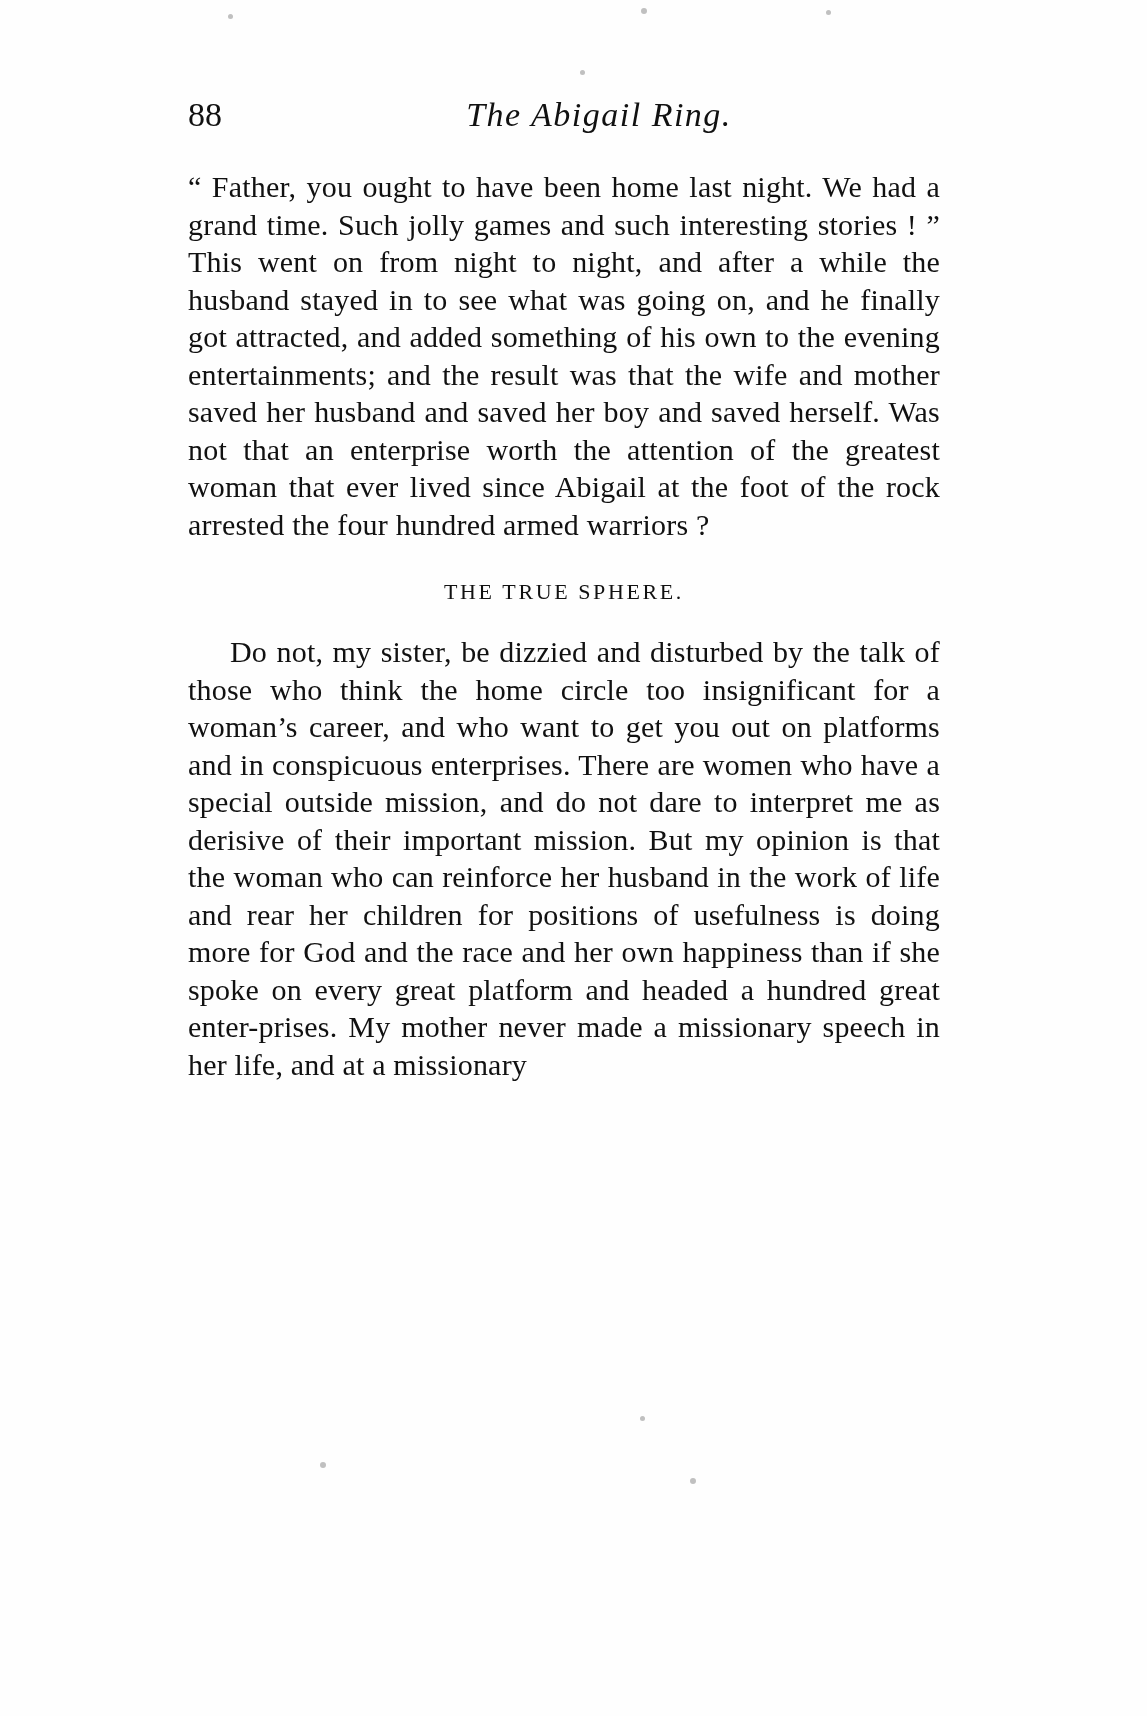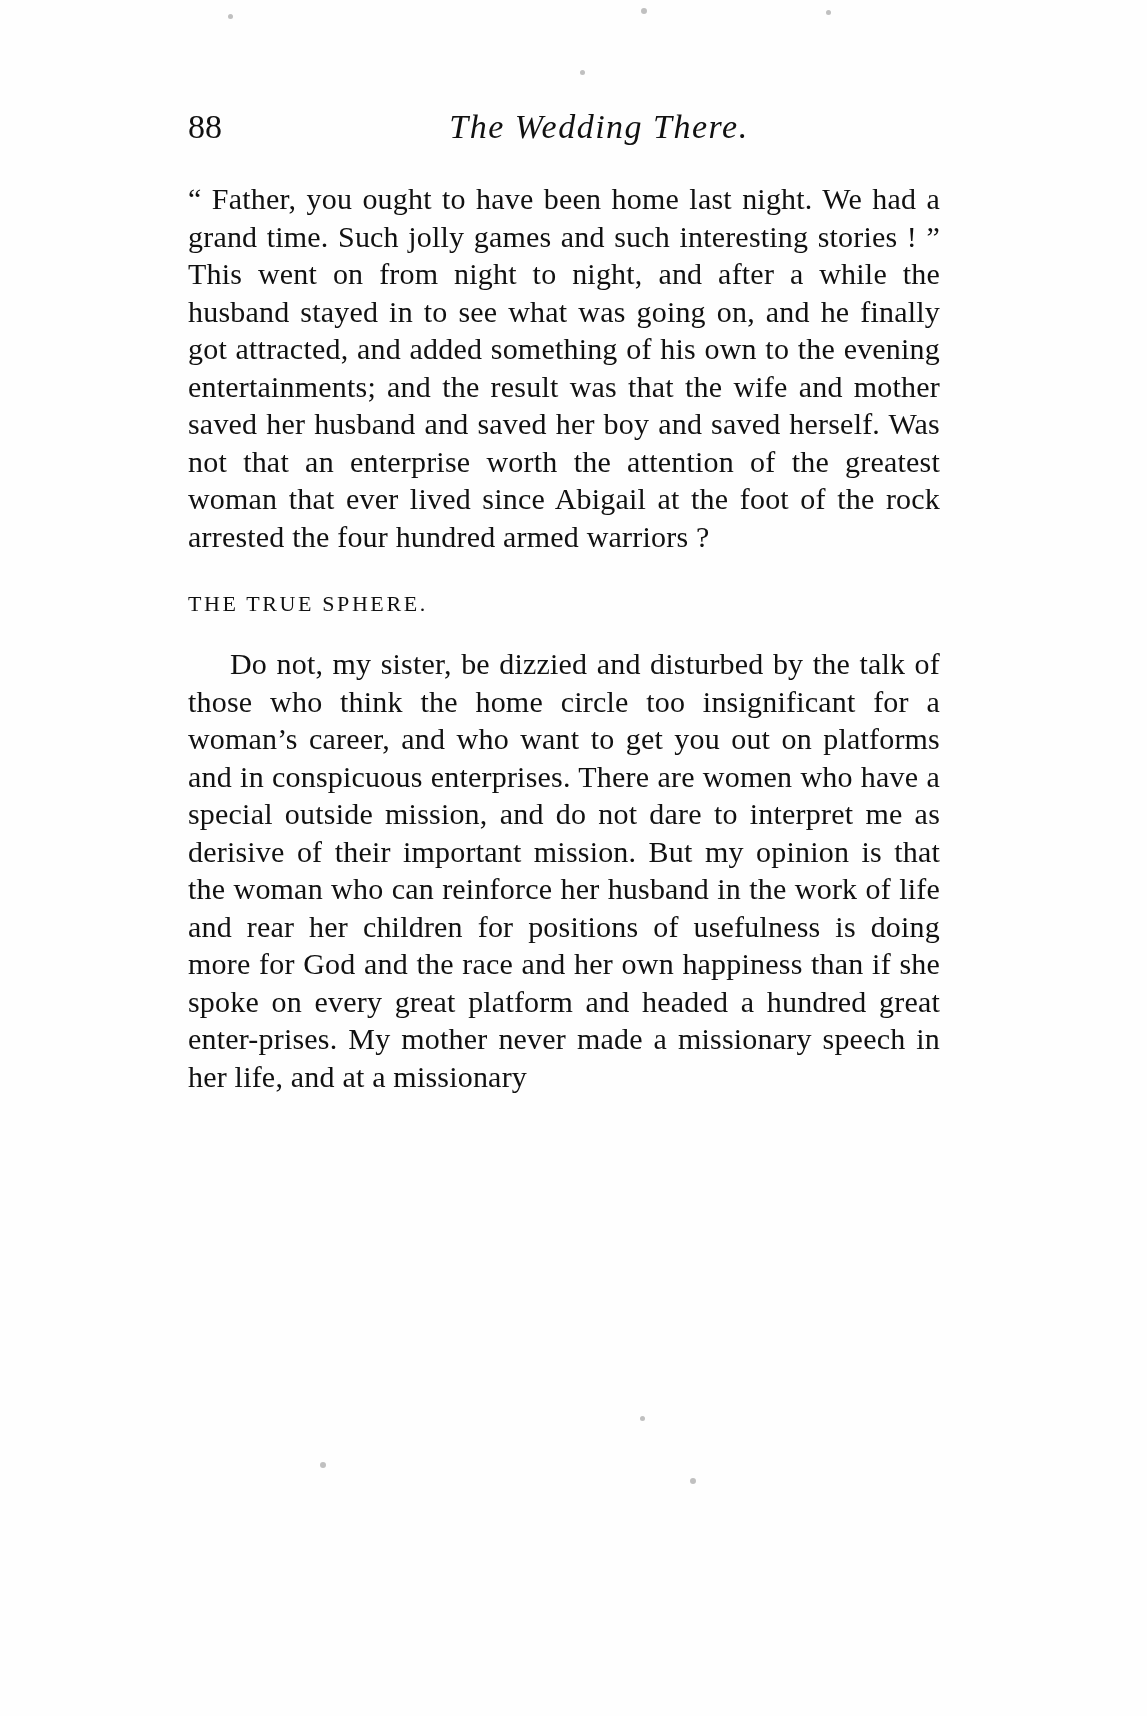"88" .page-inner { top: 108px -> 96px }
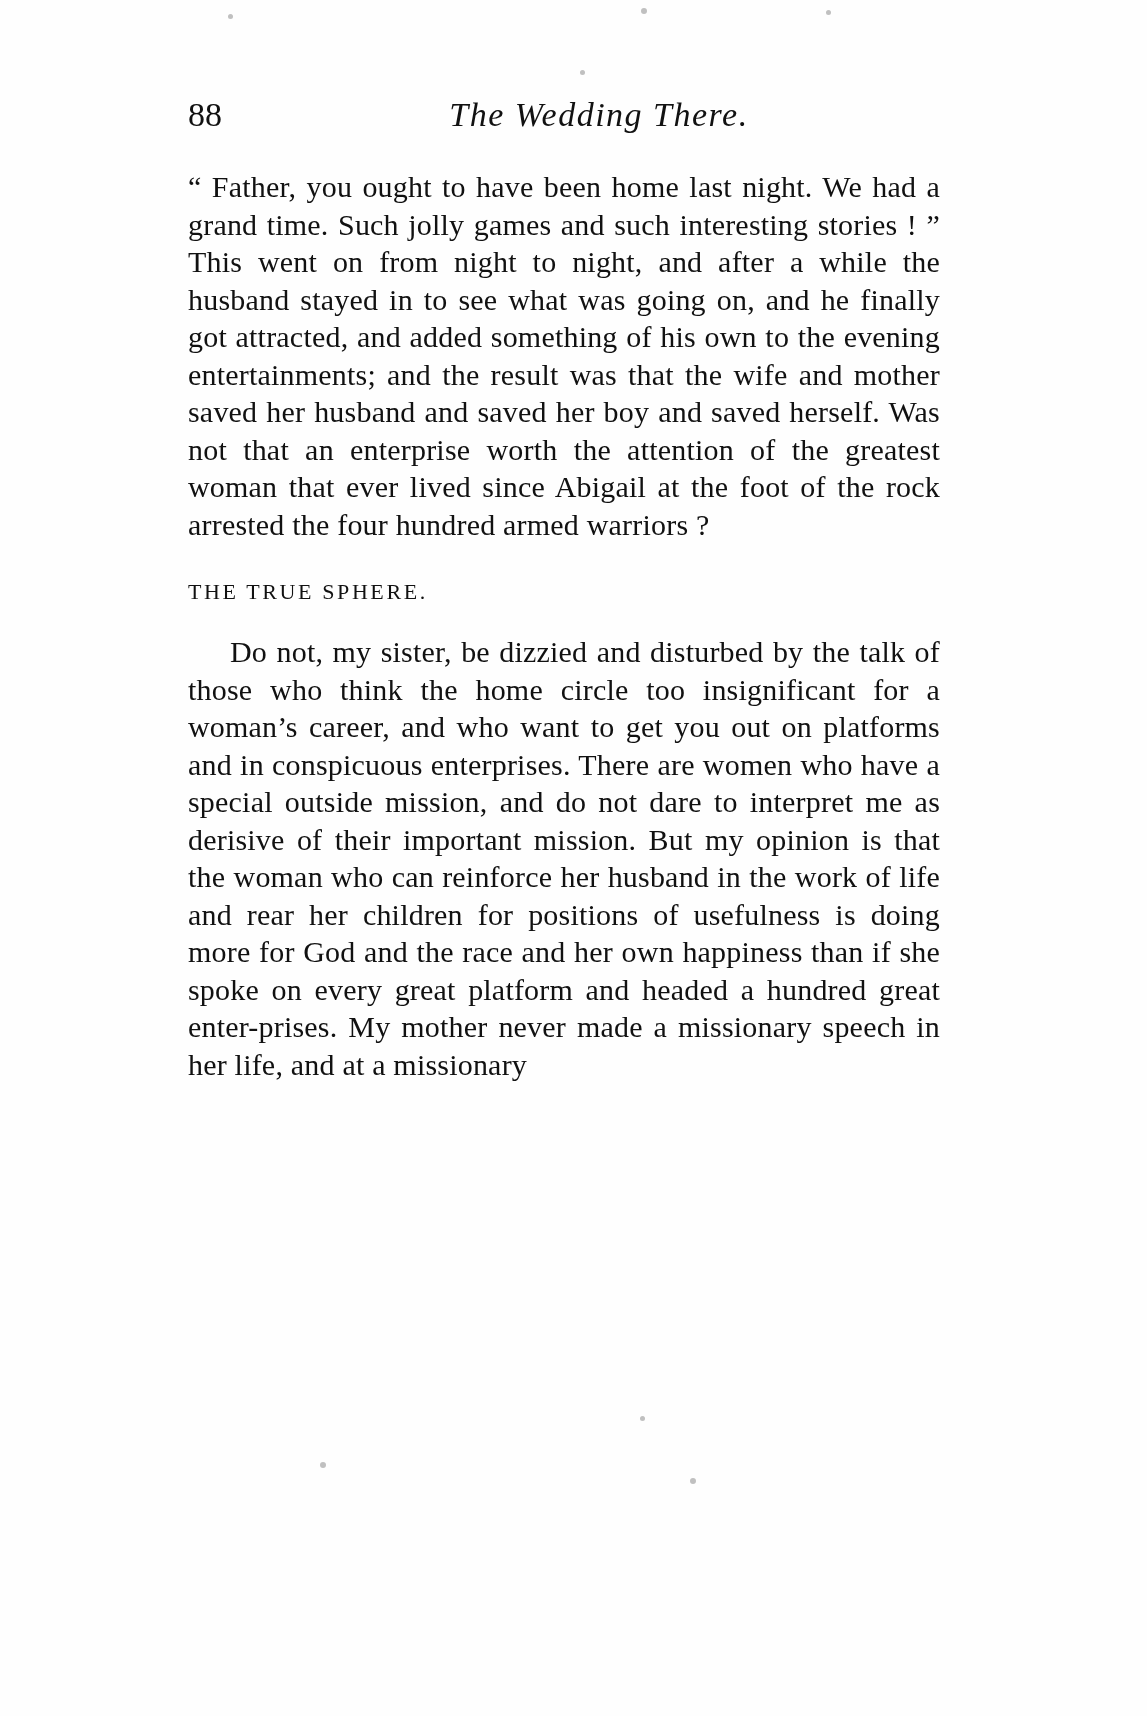"The Wedding There." div.running-head { text: Wedding There -> Abigail Ring }
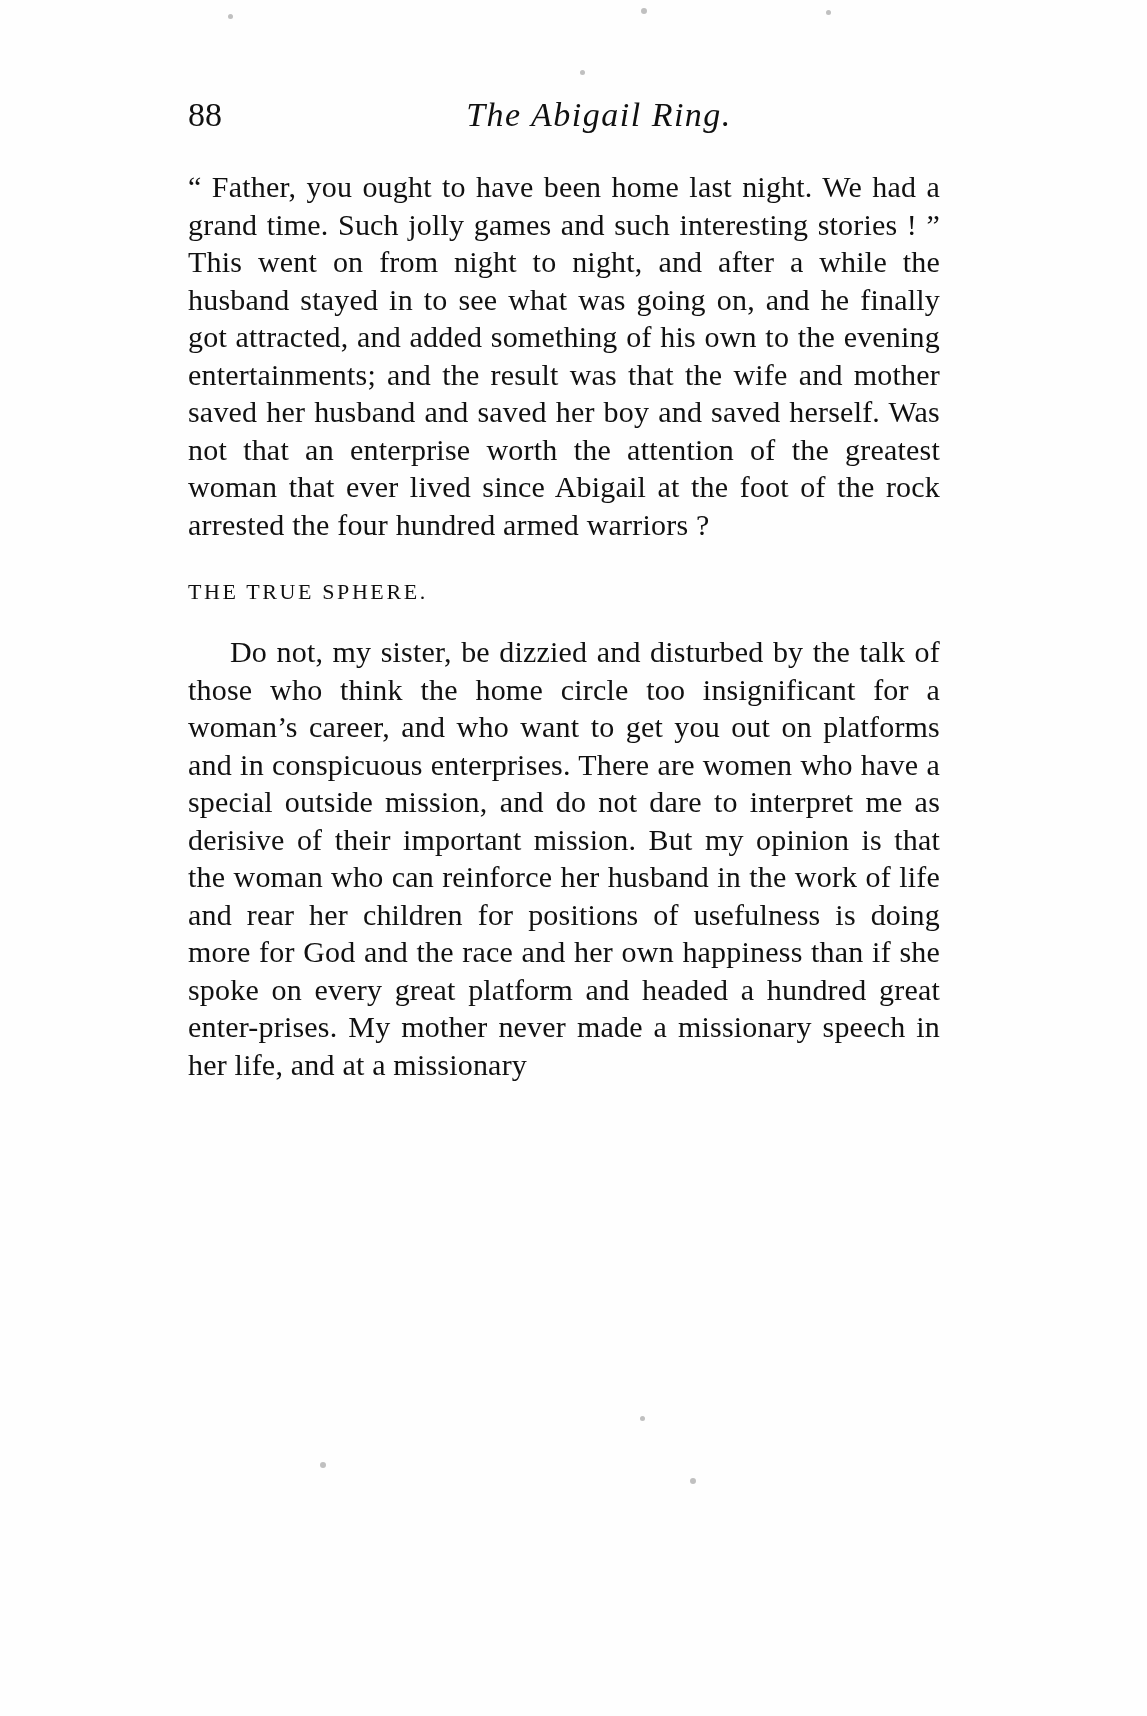"THE TRUE SPHERE." .section-head { text-align: none -> center }
